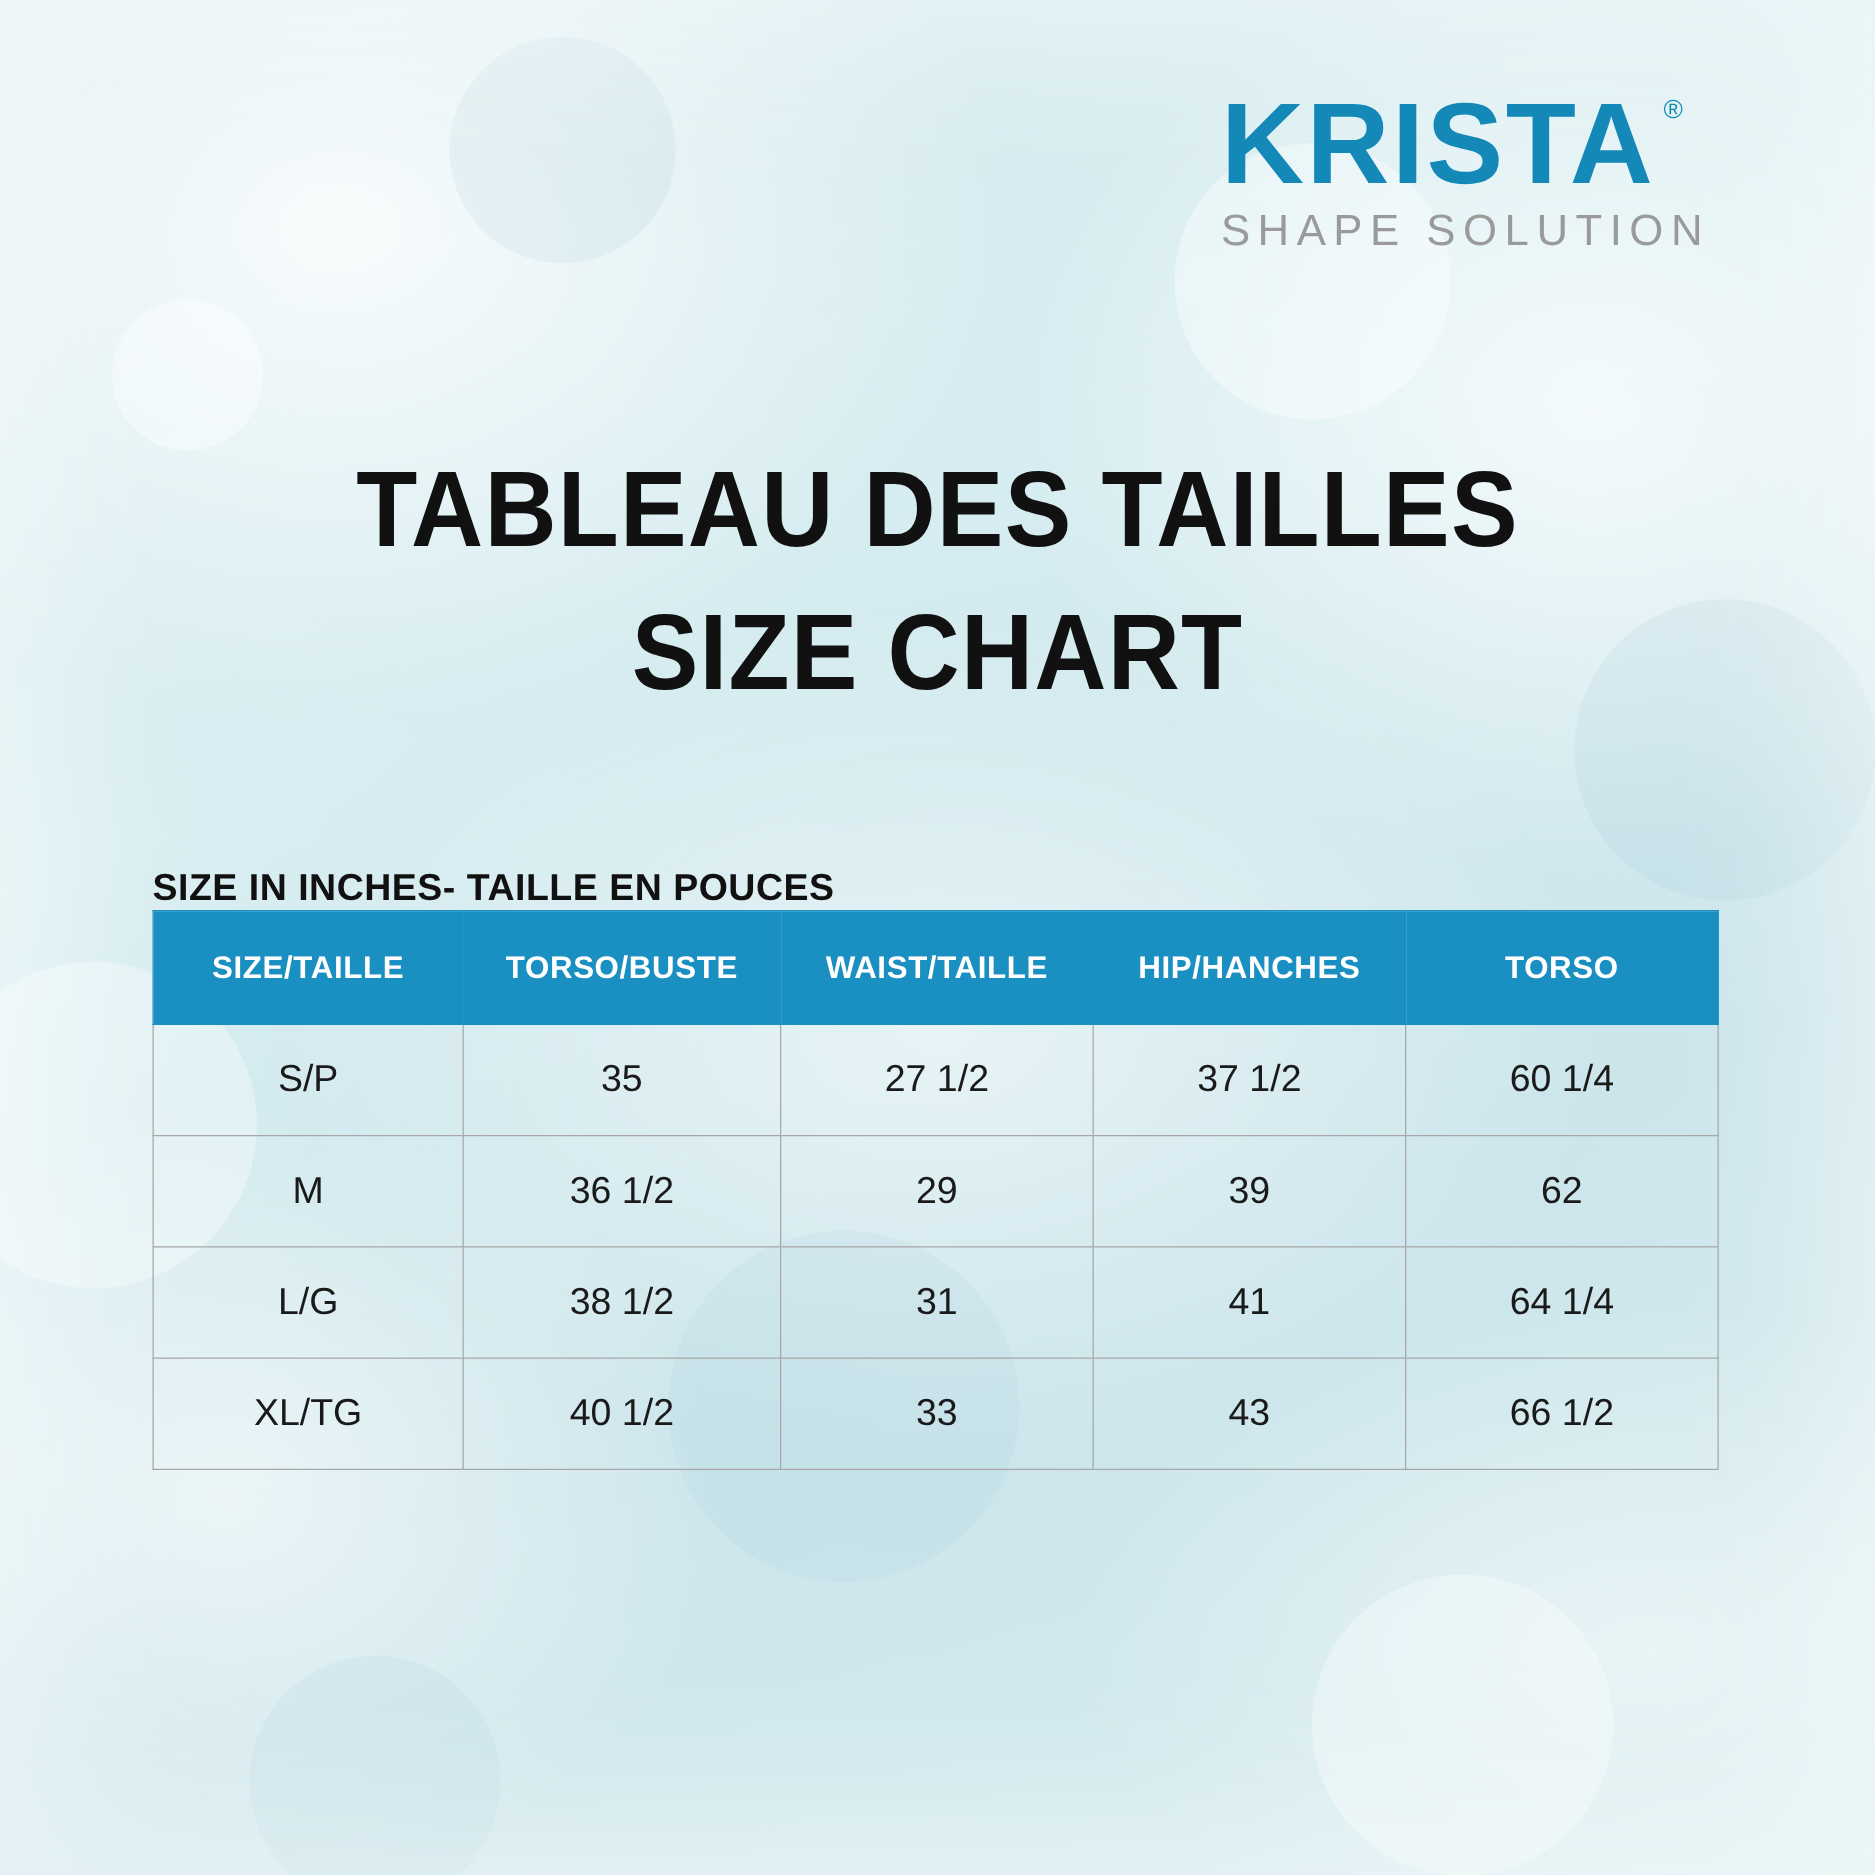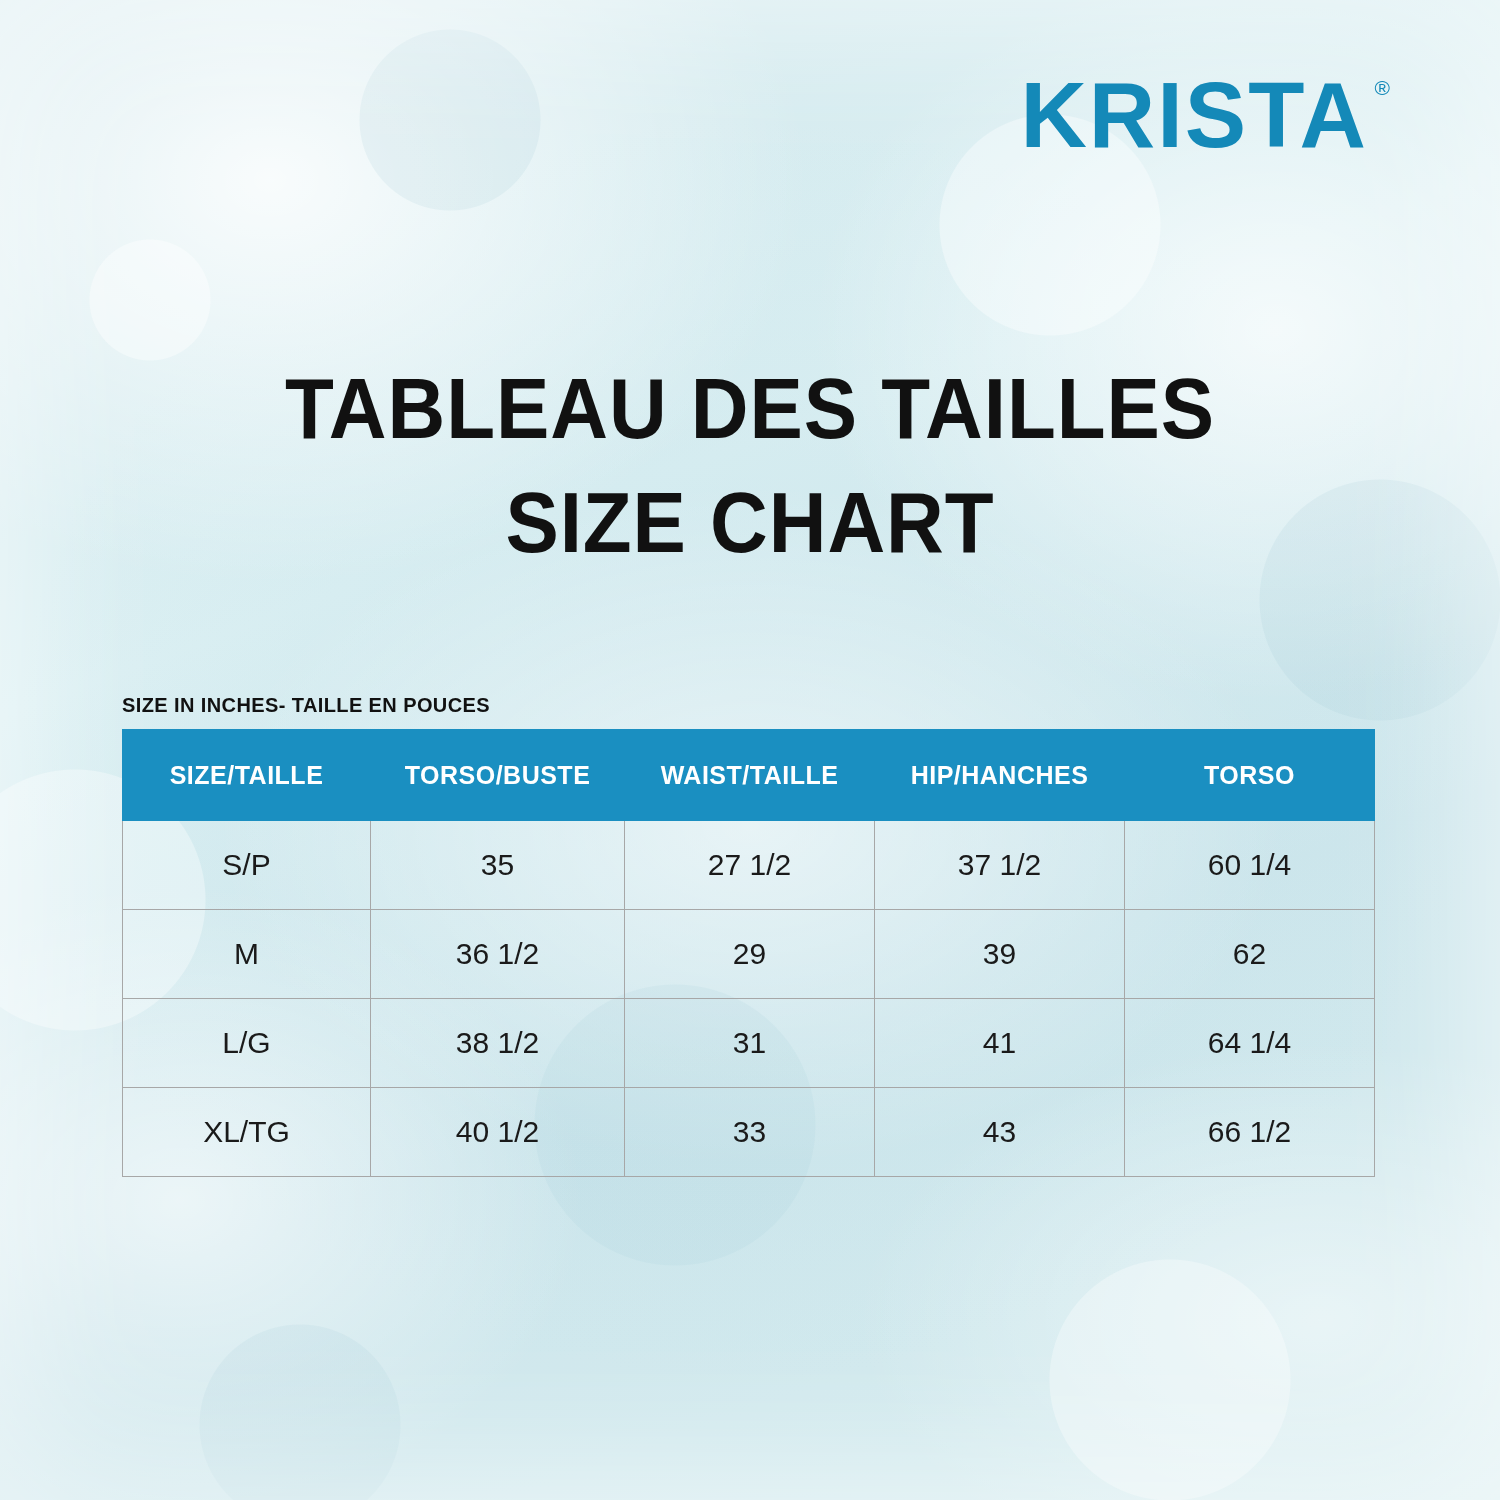"SHAPE SOLUTION" div.brand-tagline { html: none -> <div>SHAPE SOLUTION</div> }
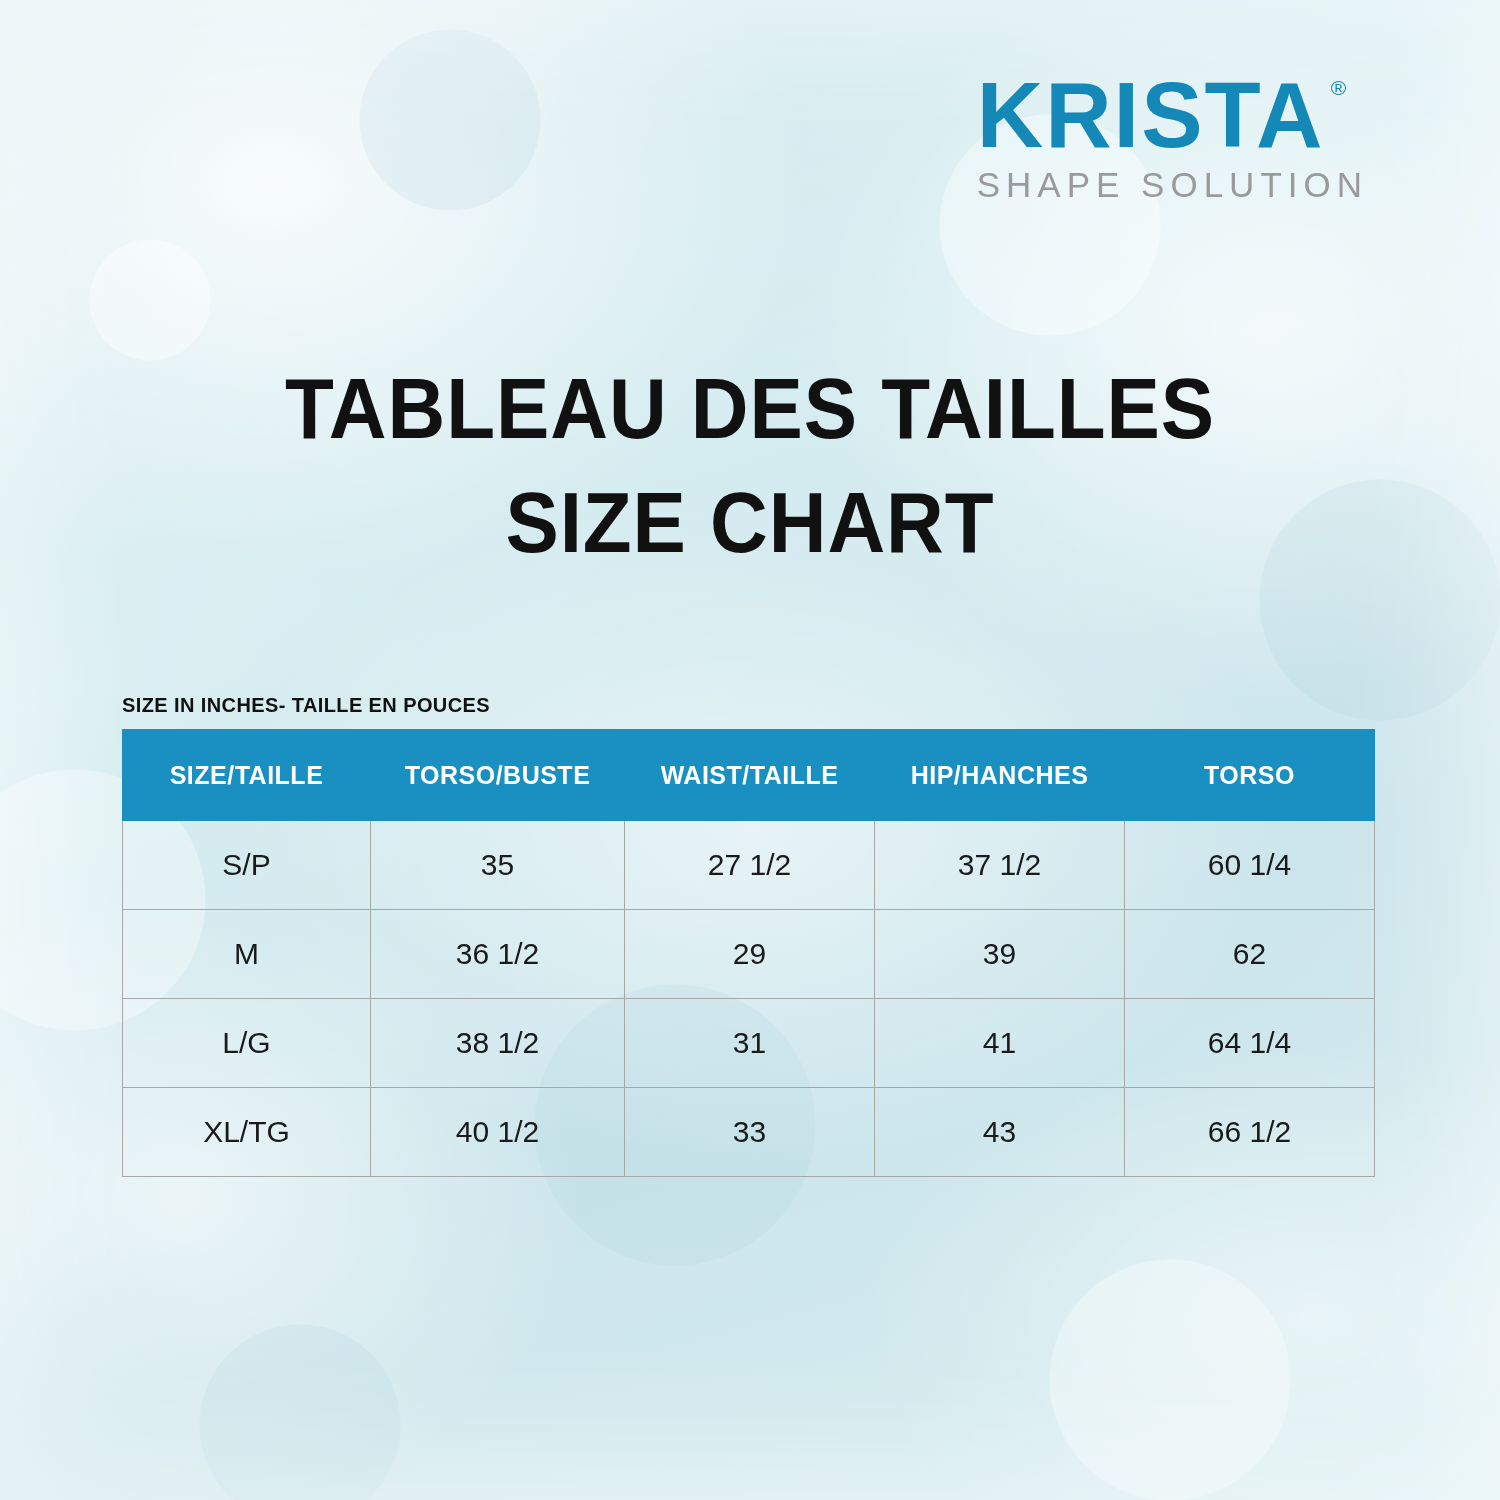"SIZE IN INCHES- TAILLE EN" .table-caption { font-size: 20px -> 30px; margin-bottom: 12px -> 0 }
